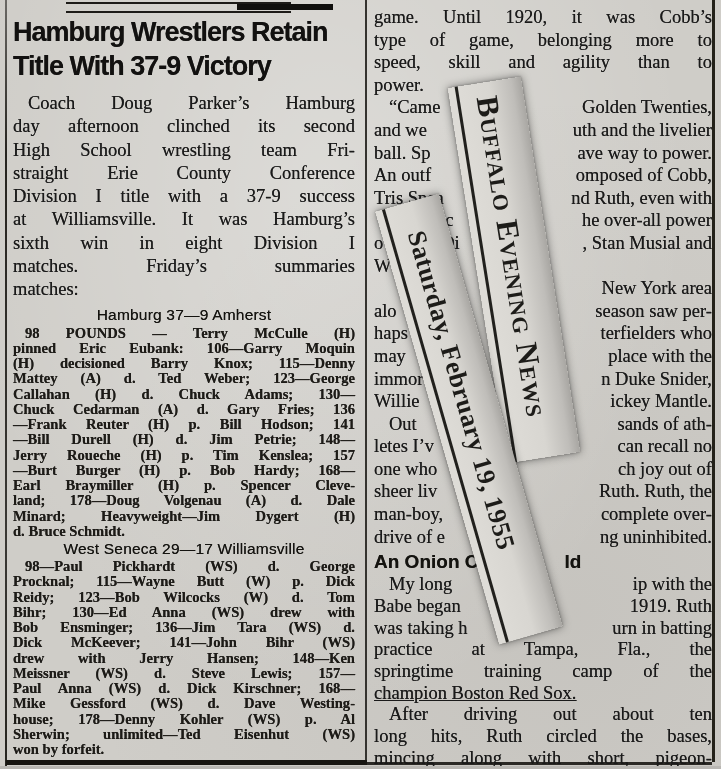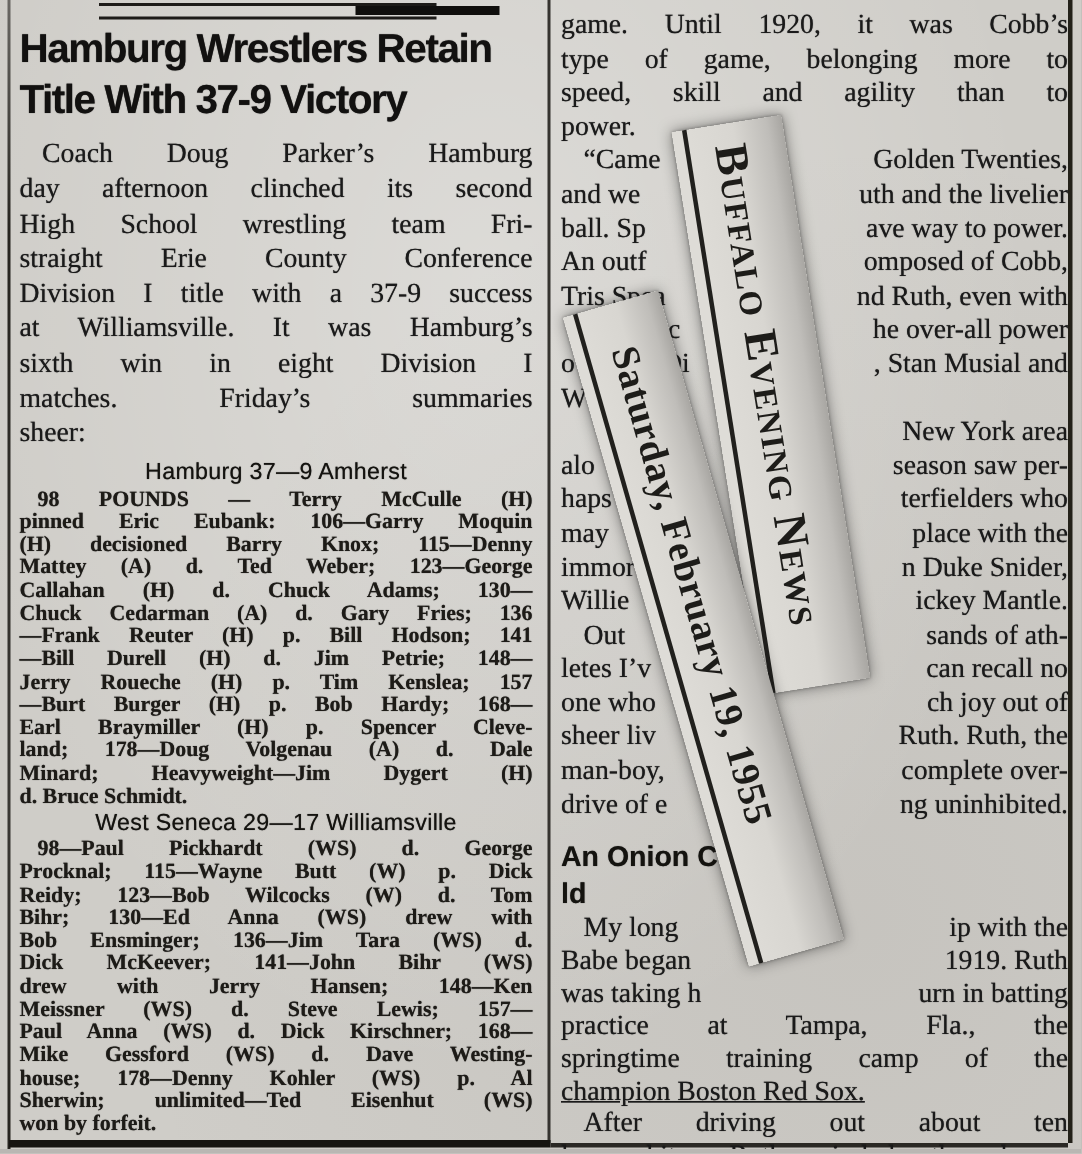"sheer:" div.body-ln { text: sheer -> matches }
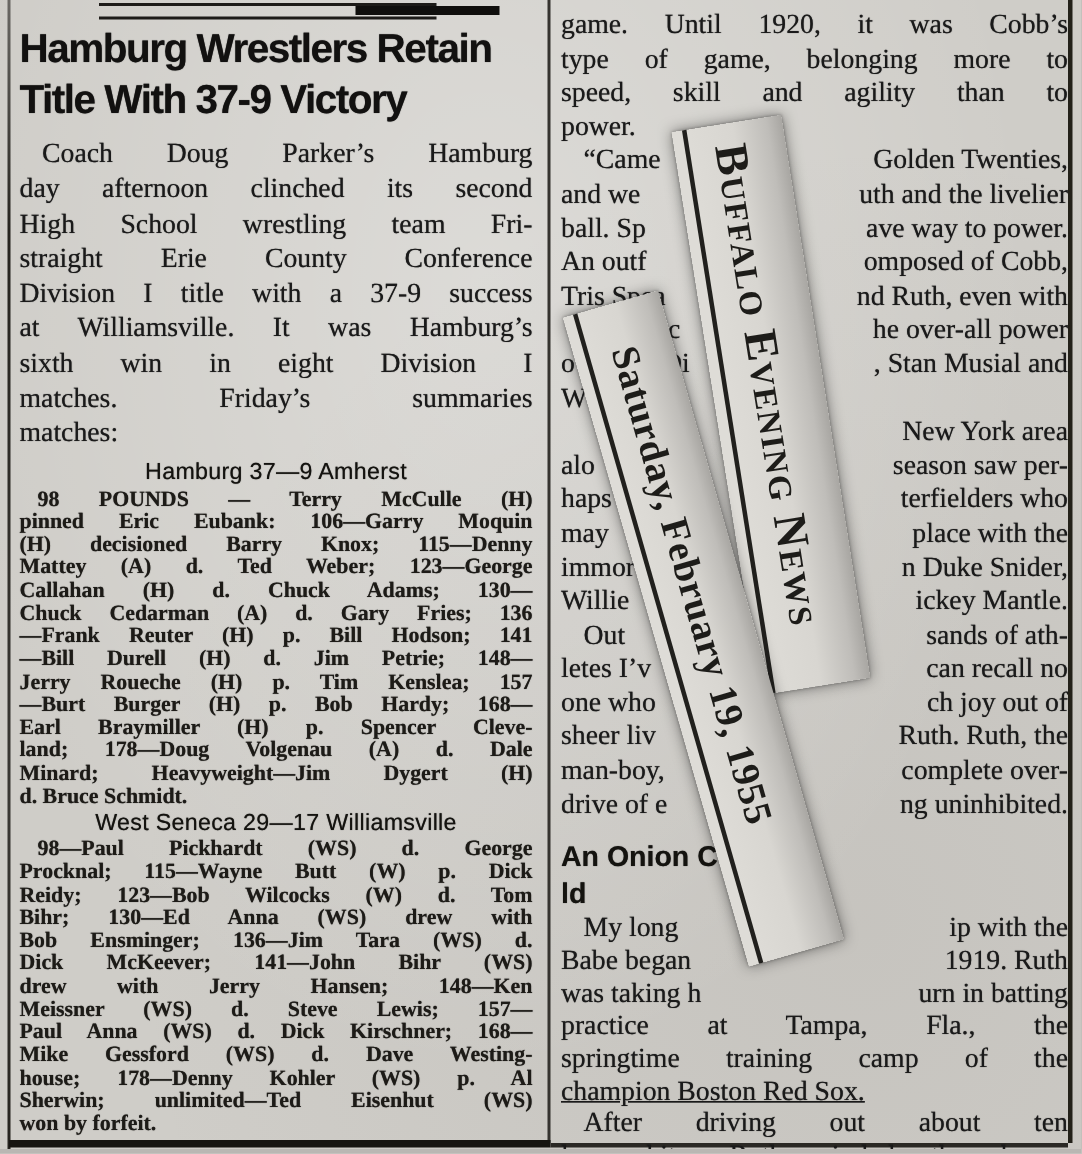"An Onion C" .onion { flex-direction: column -> none; margin-top: 11px -> 1px }
